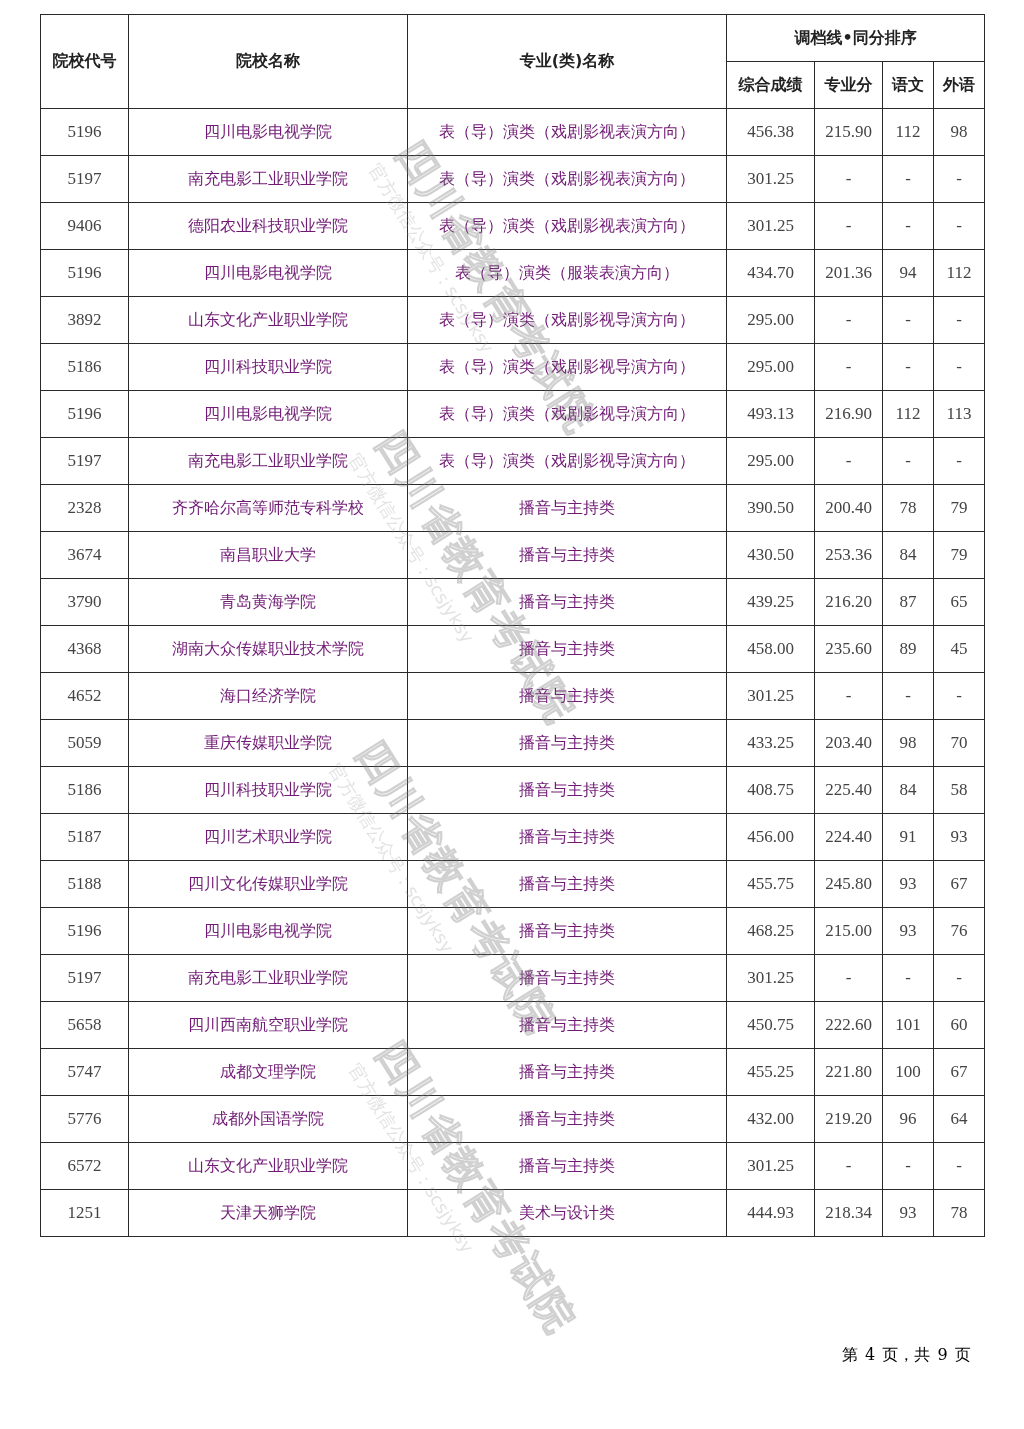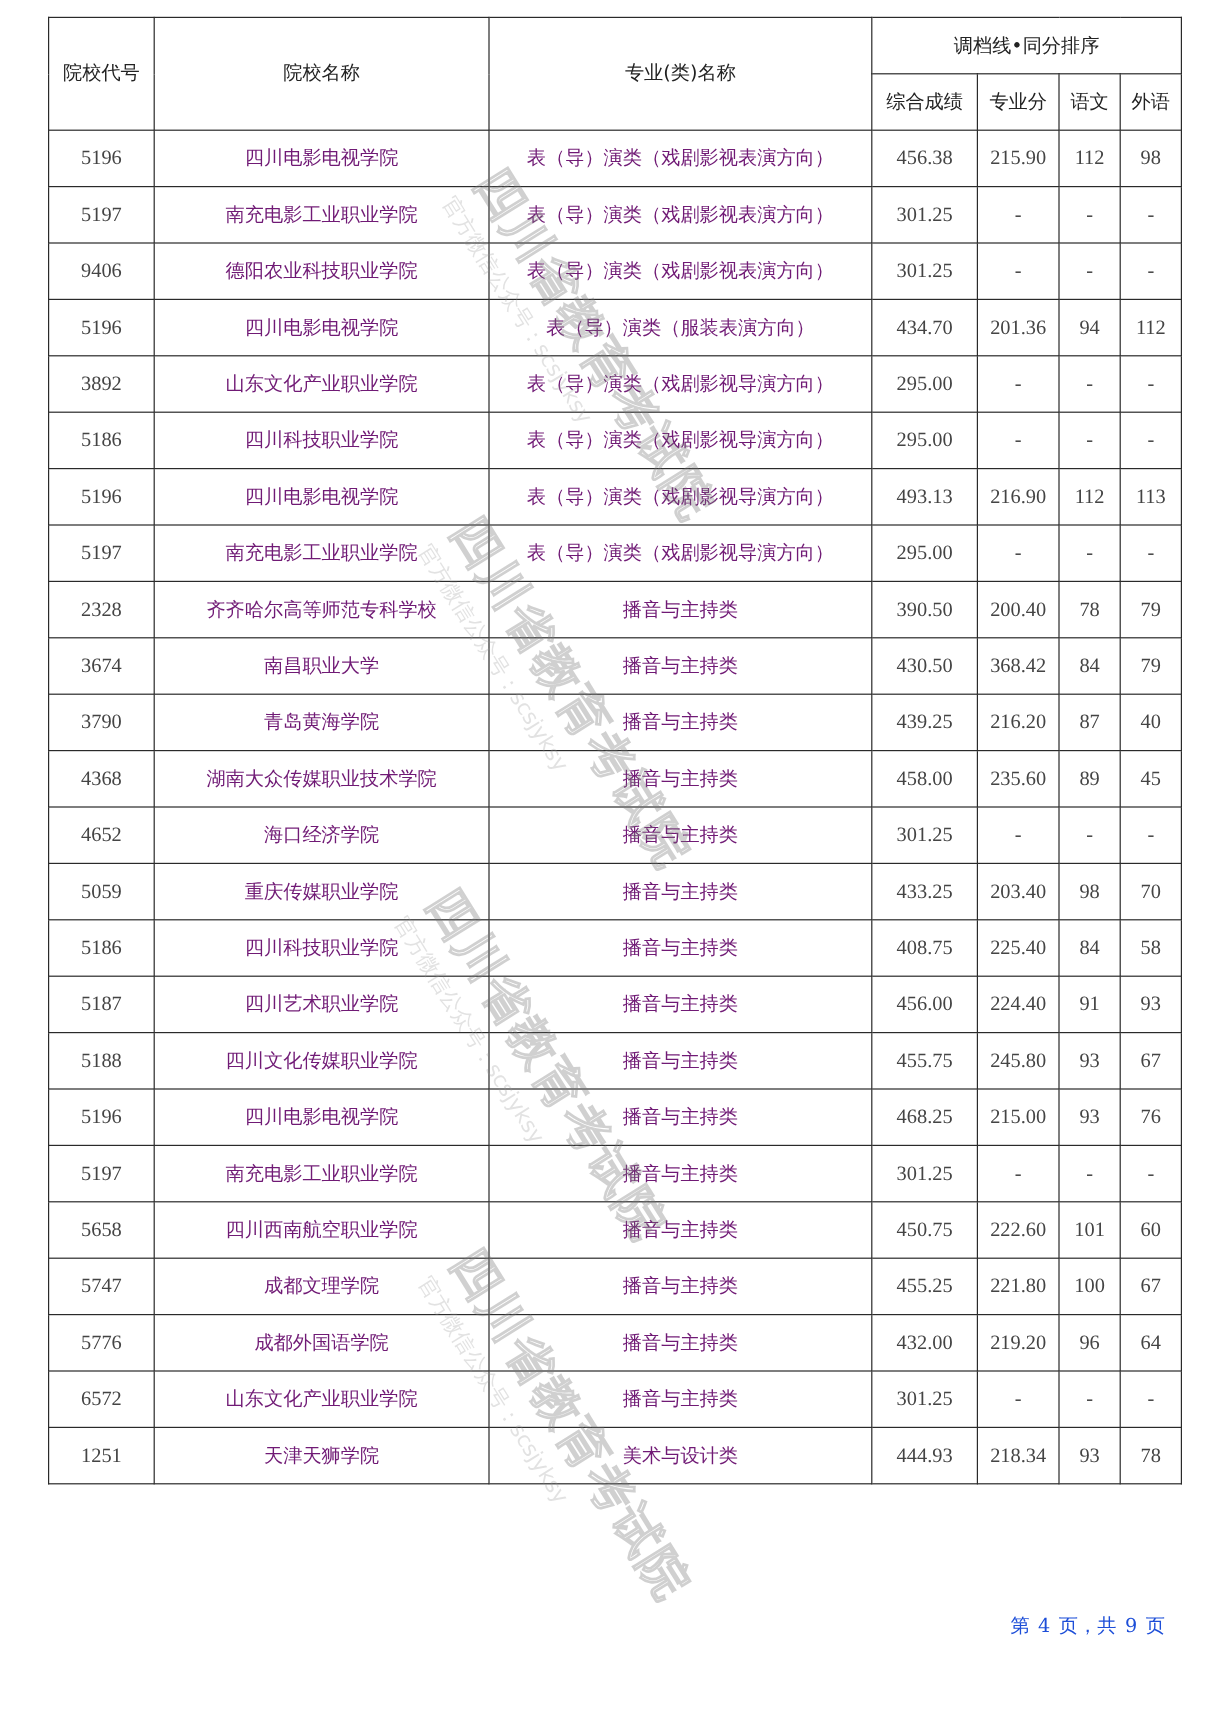"调档线•同分排序" table.scores th { font-weight: normal -> bold }
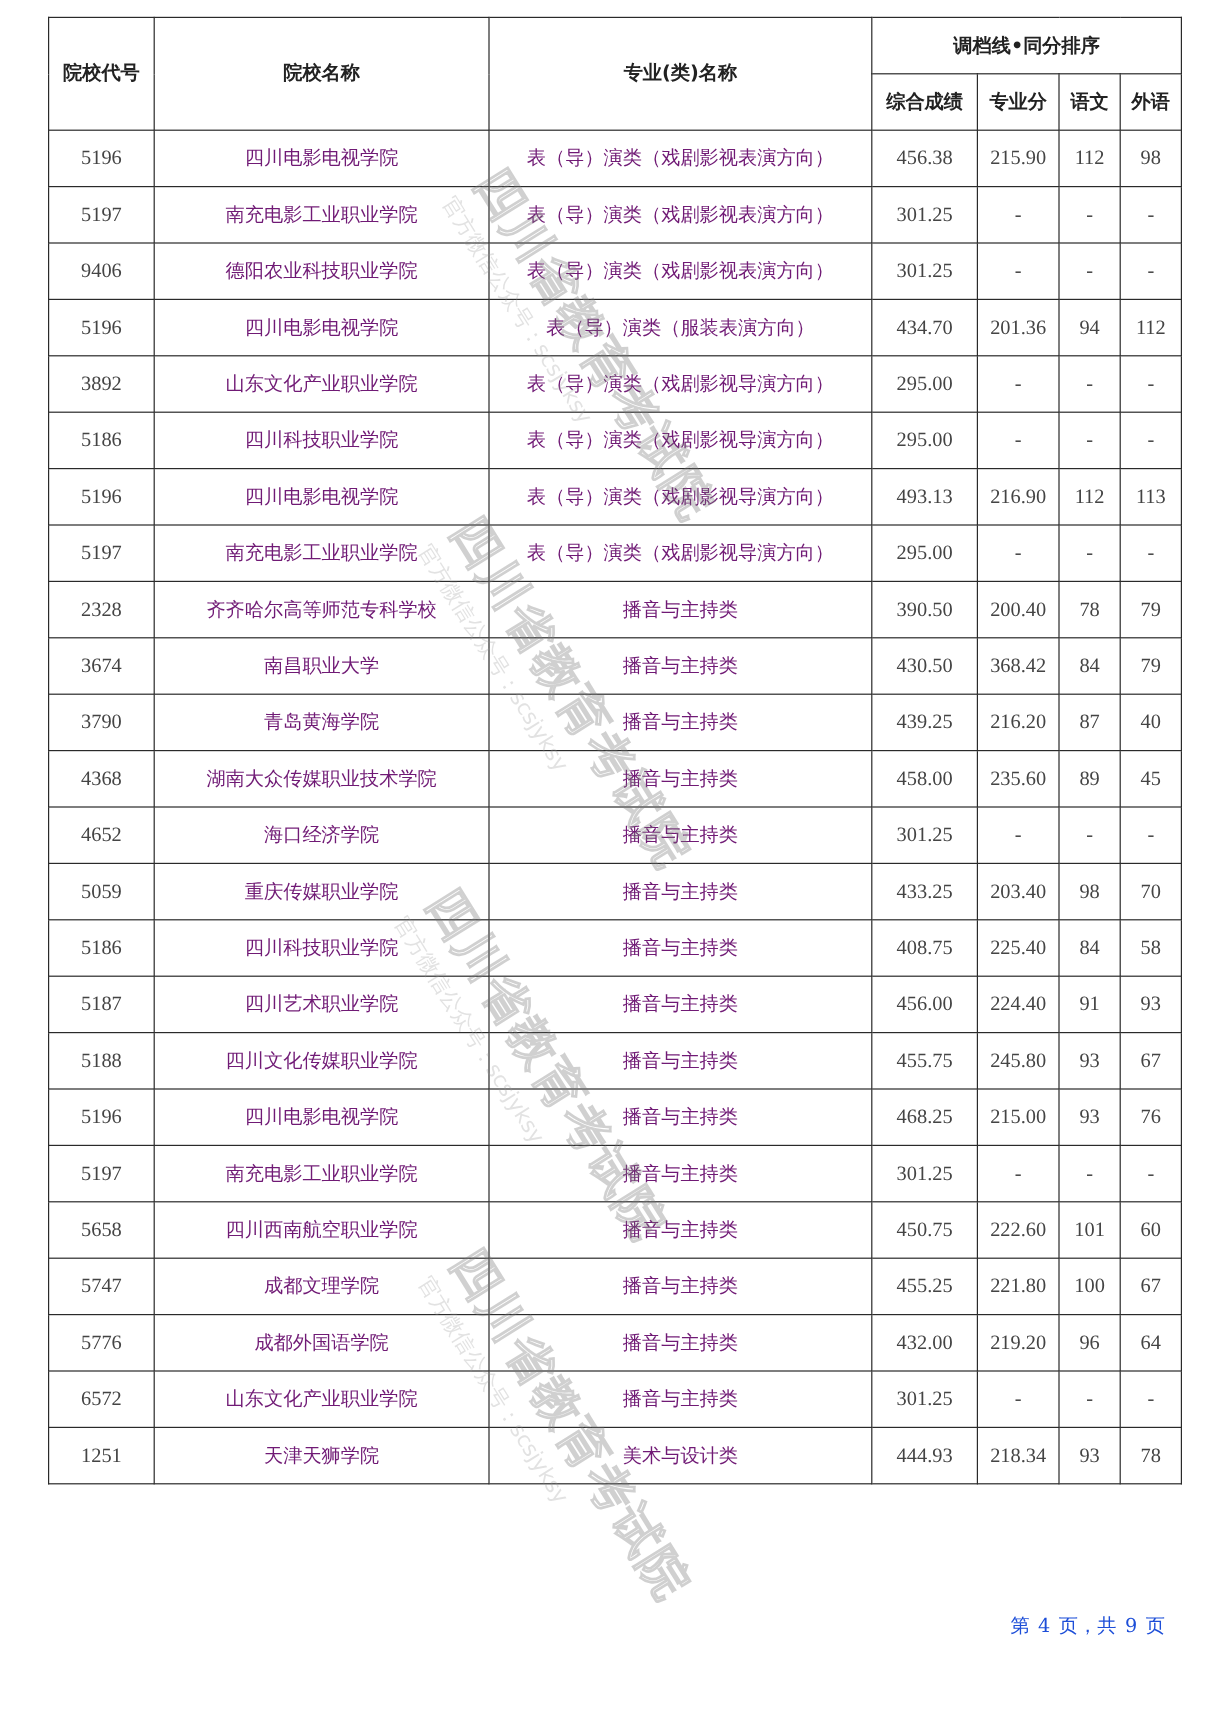"368.42" td.num { text: 368.42 -> 253.36 }
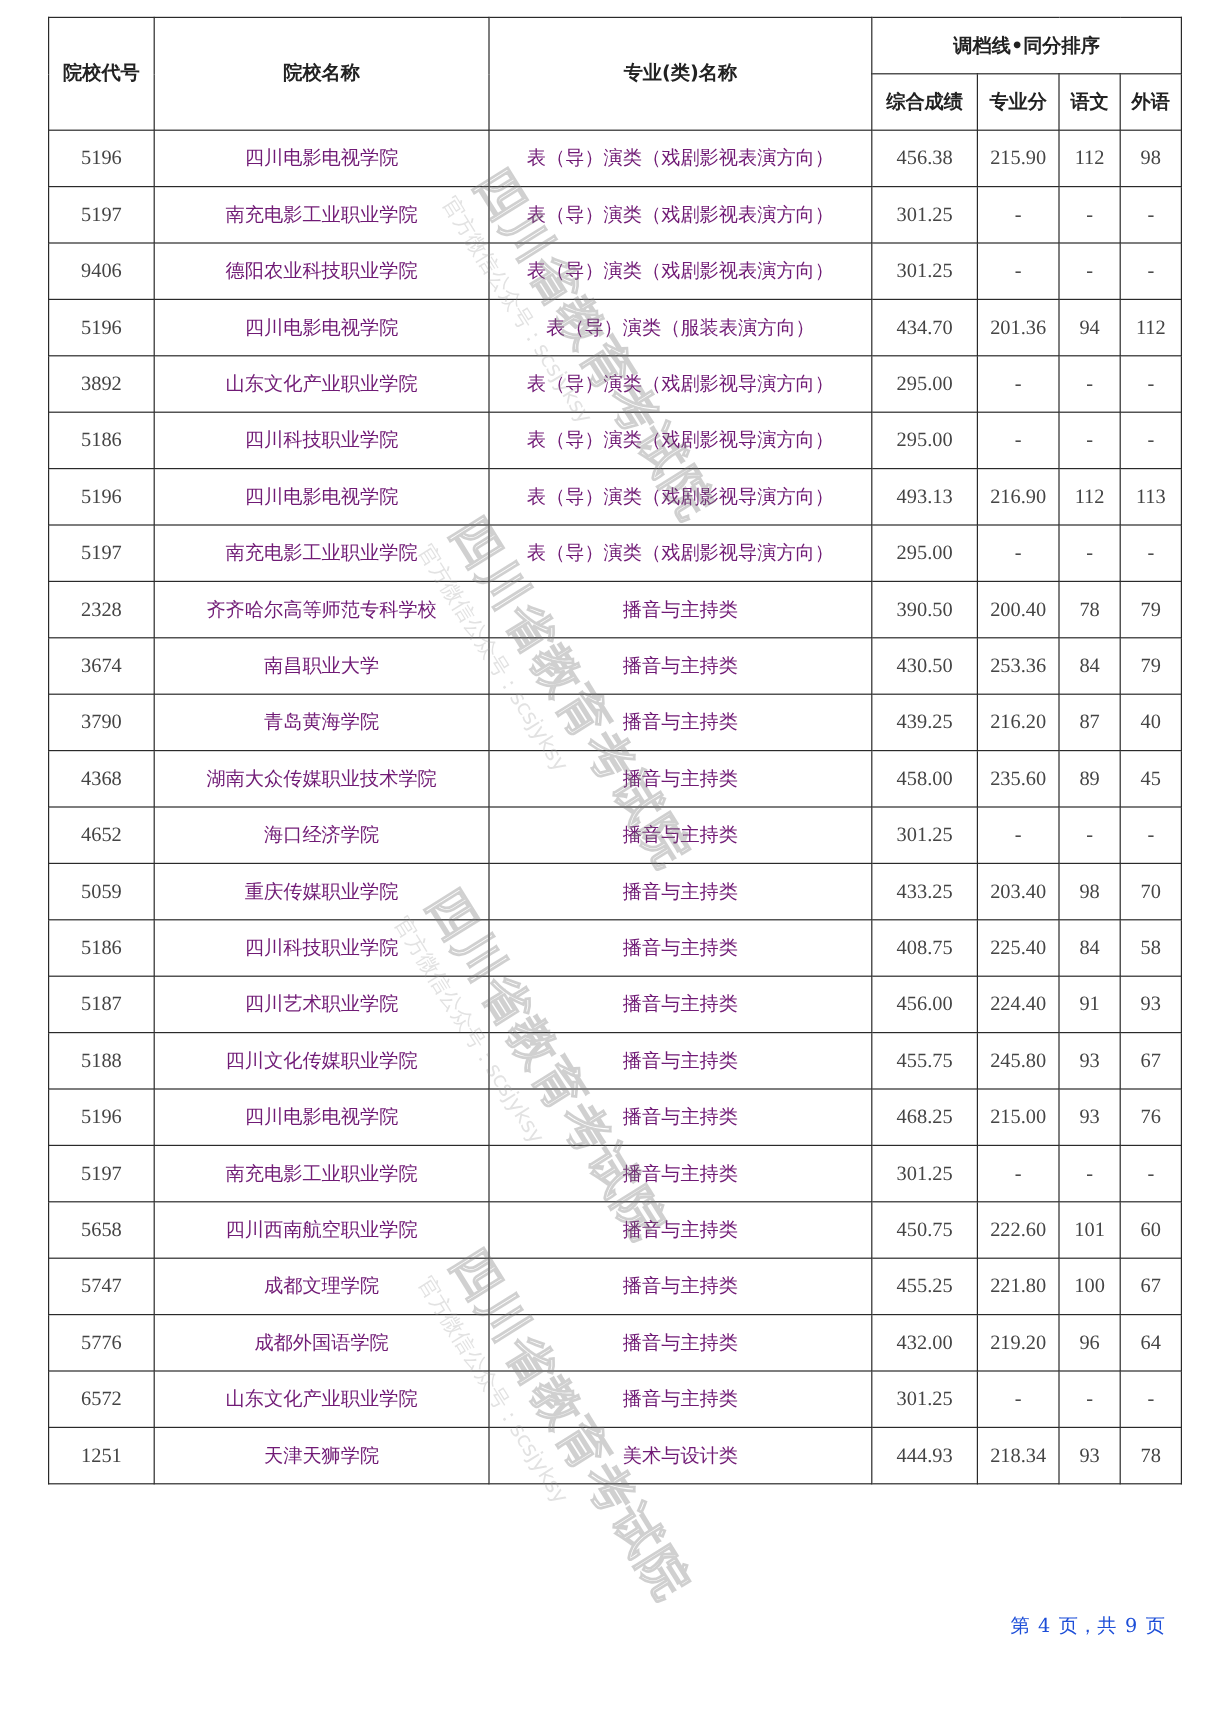"40" td.num { text: 40 -> 65 }
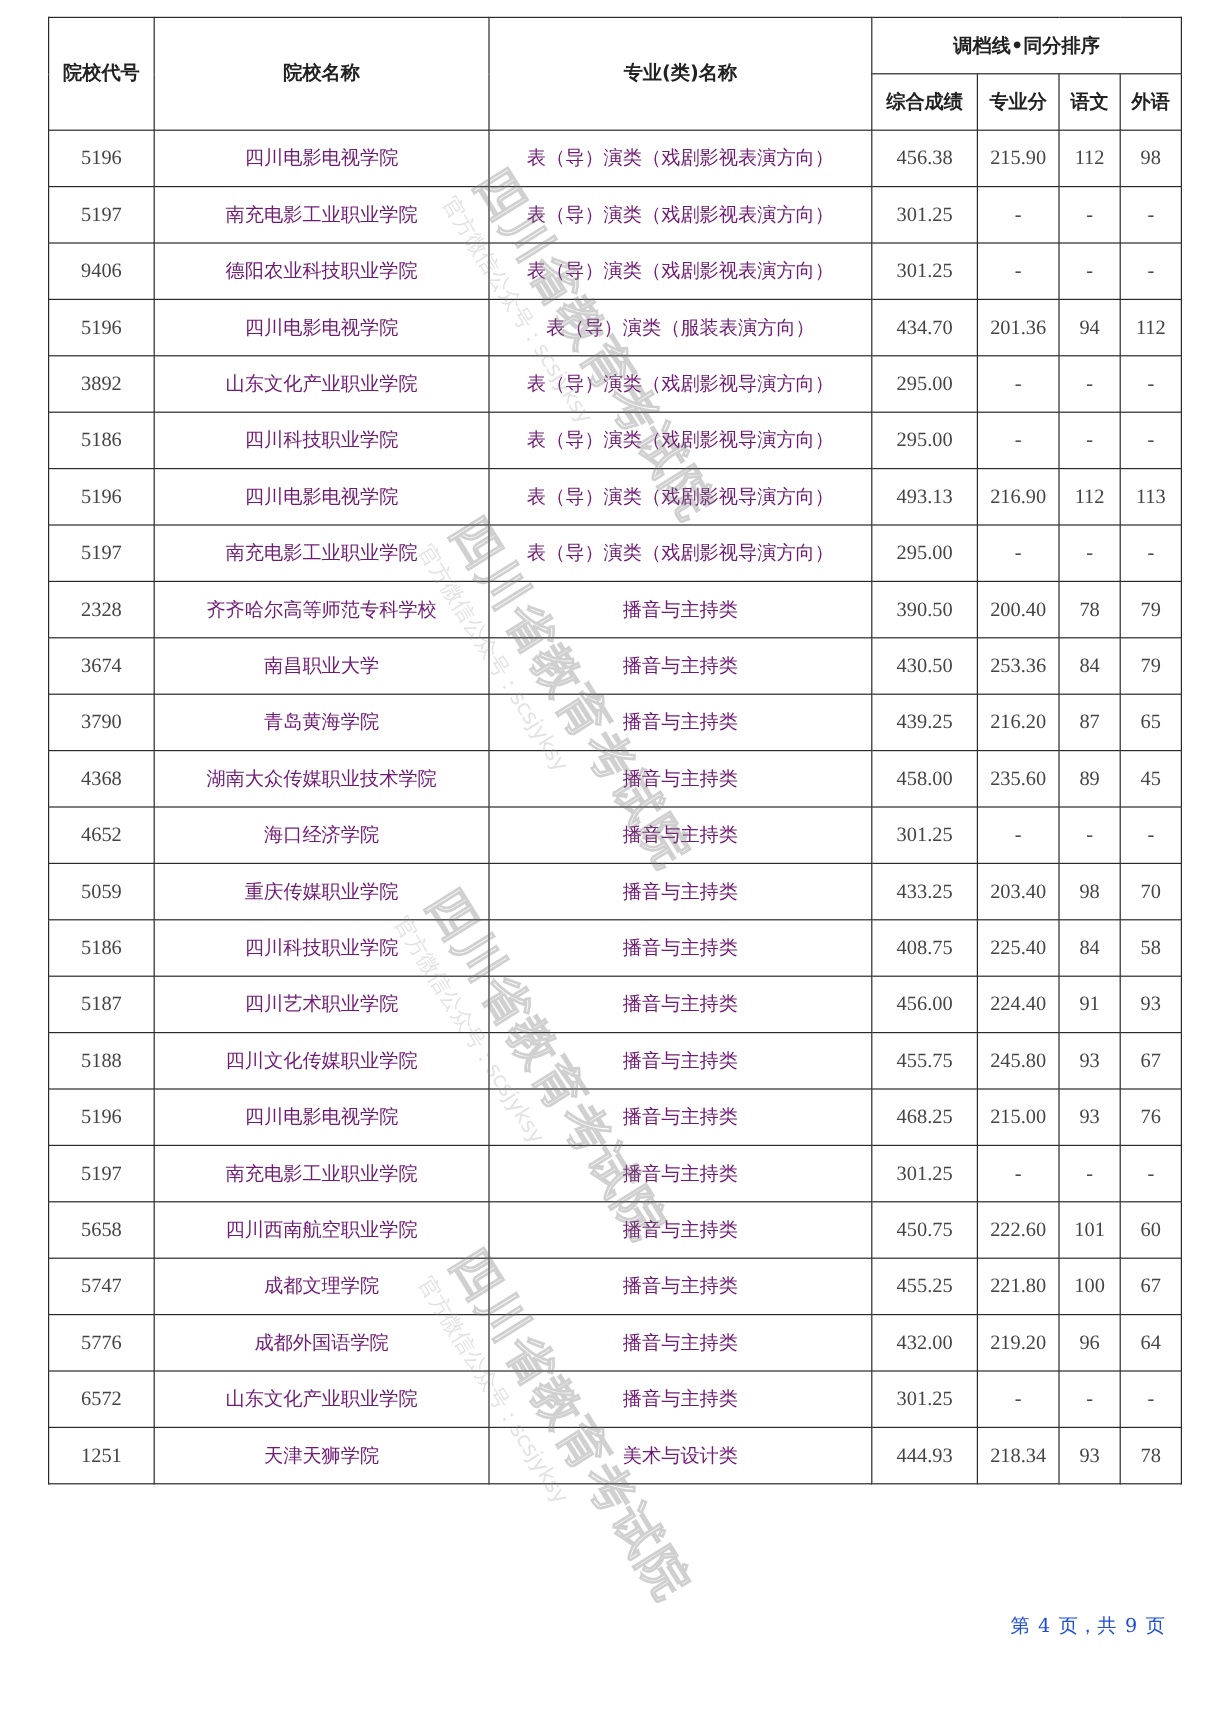"第 4 页，共 9 页" .footer { color: #1d4ed8 -> #000000 }
